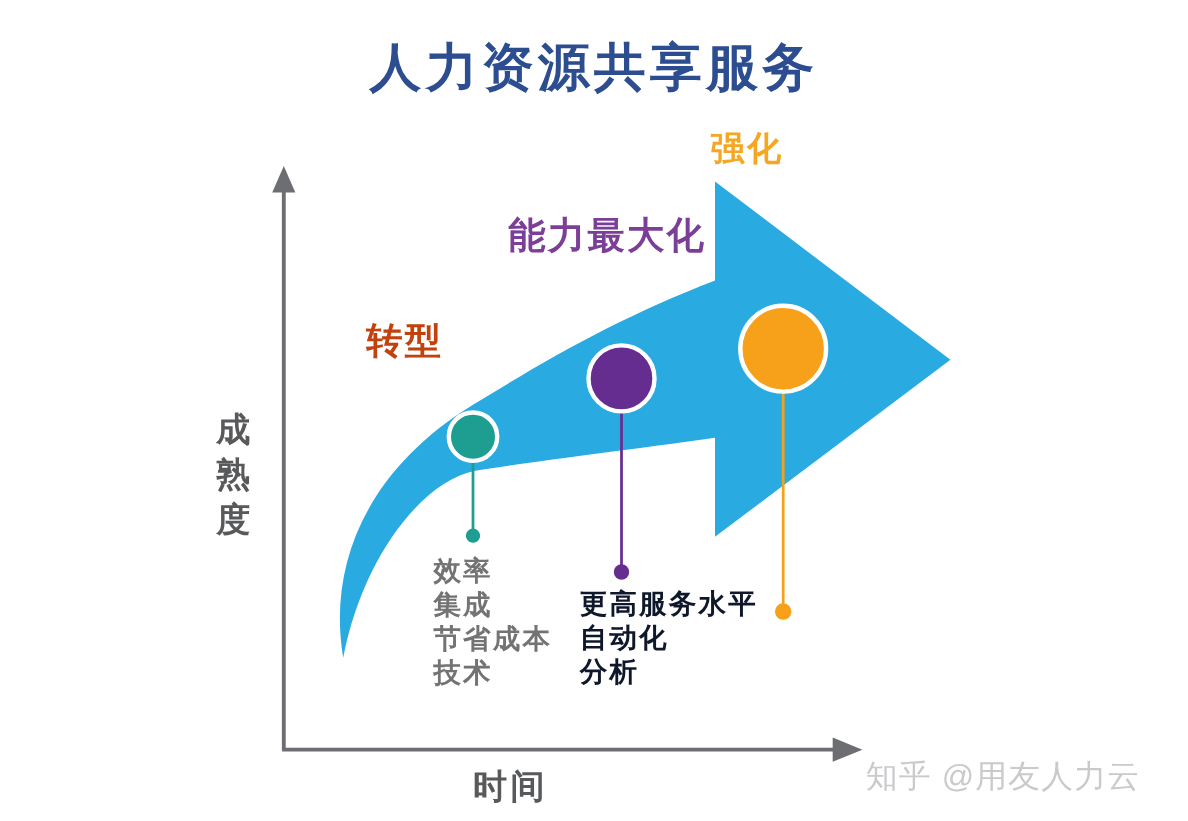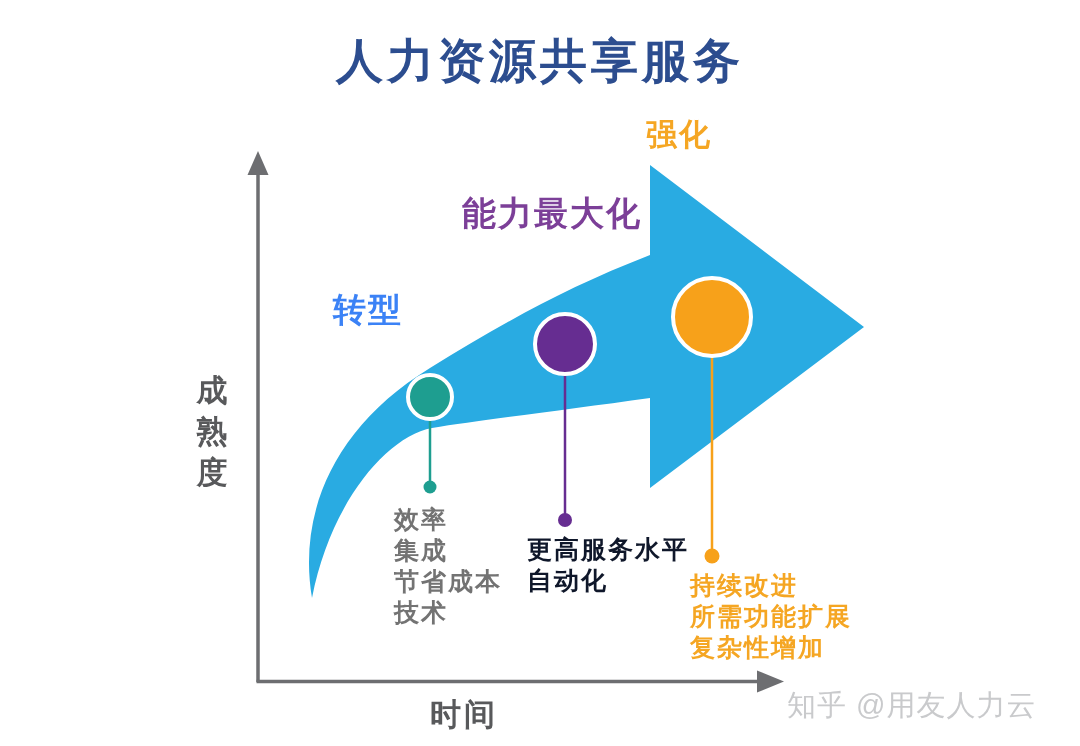"转型" .label-transform { color: #3b82f6 -> #c2410c }
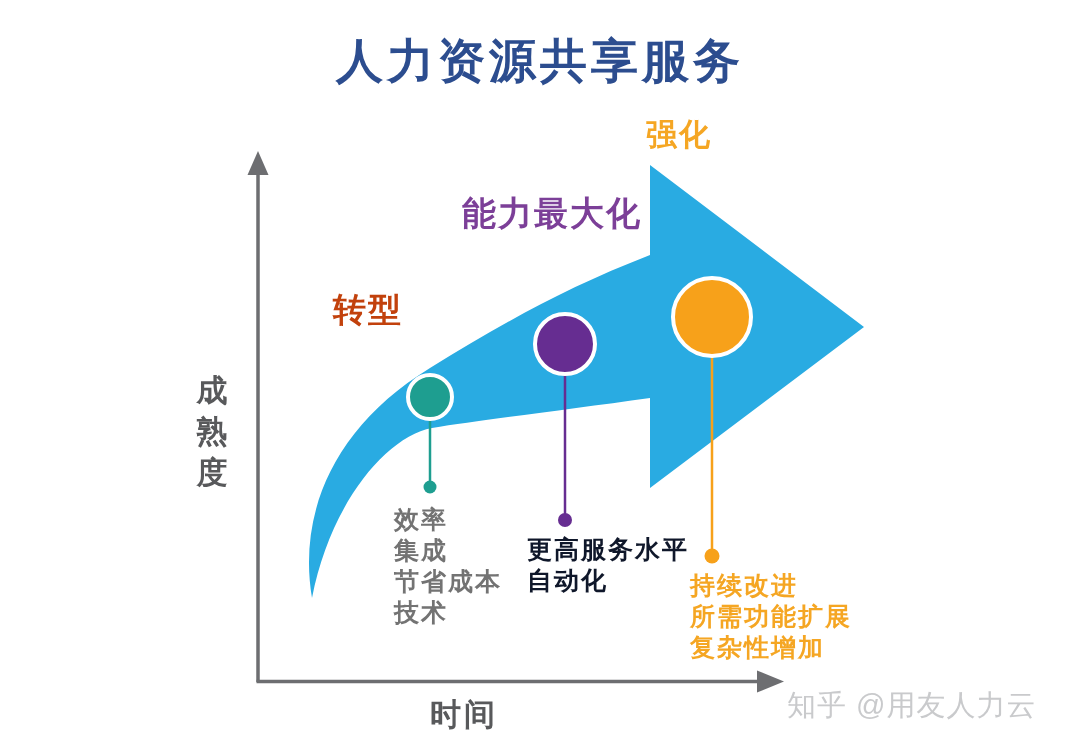"持续改进" div.abs { html: <div> <div>持续改进</div> <div>所需功能扩展</div> <div>复杂性增加</div> </div> -> none }
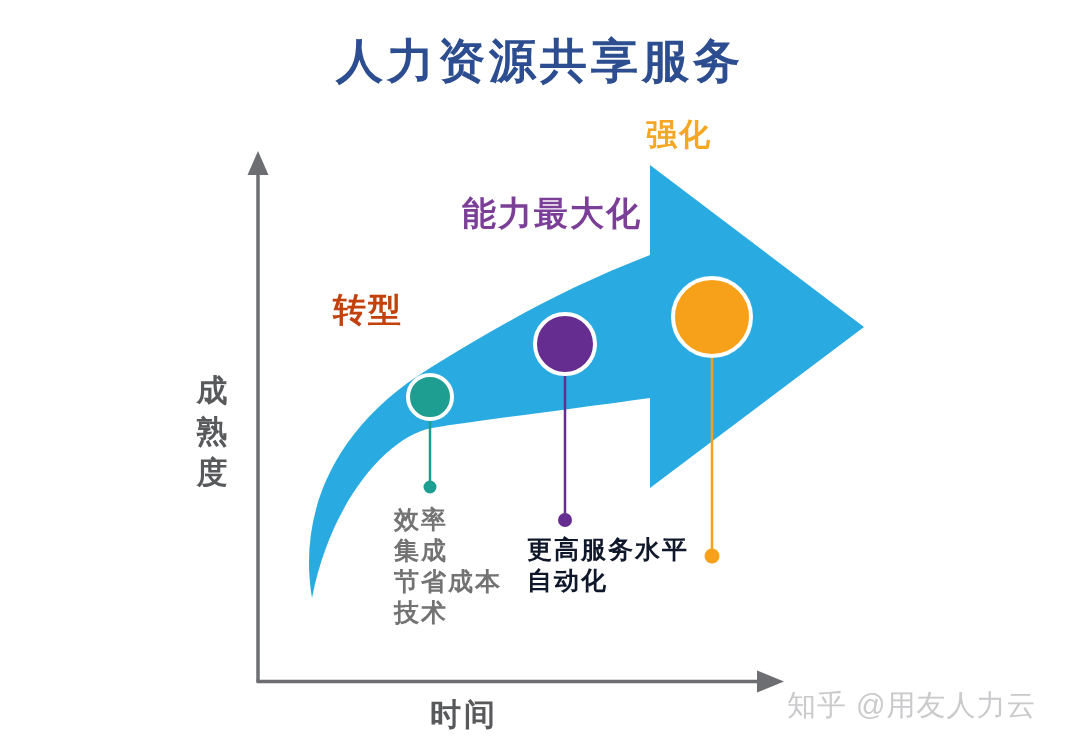"分析" div { html: none -> <div>分析</div> }
